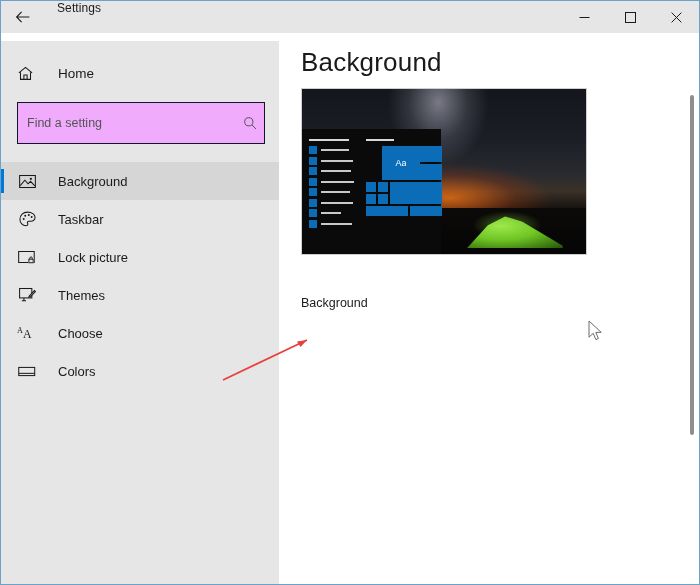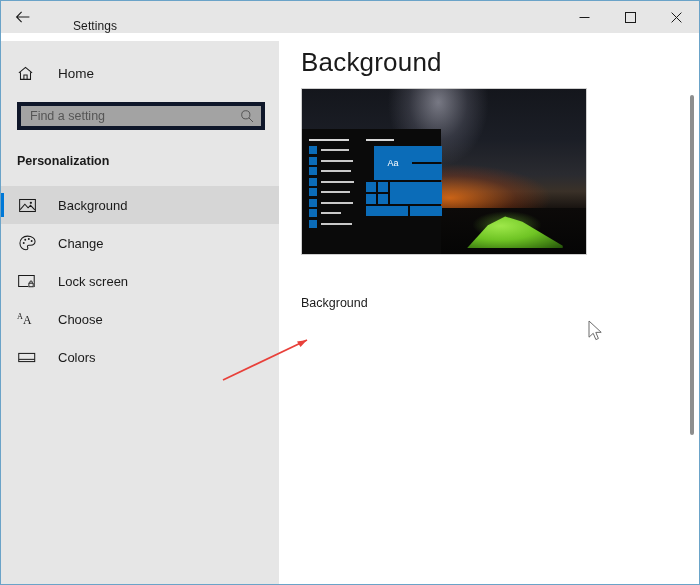"Settings" #titlebar-left { align-items: flex-end -> flex-start; gap: 16px -> none }
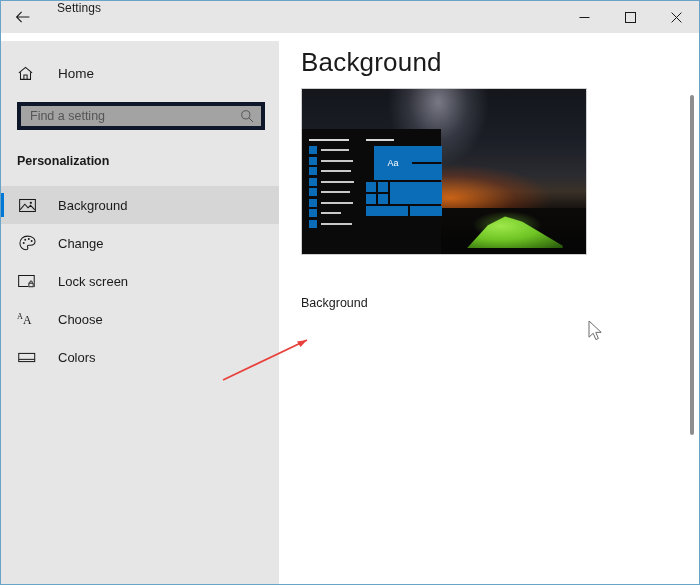"Find a setting" .search-wrap { background: #a3a3a3 -> #f0abfc; border: 4px solid #0f172a -> 1px solid #0f172a; height: 28px -> 42px }
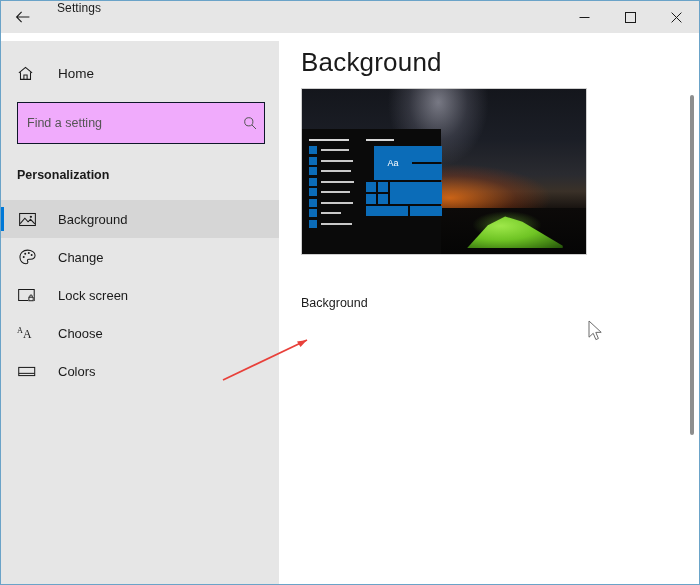"Aa" div.tile { left: 8px -> 16px }
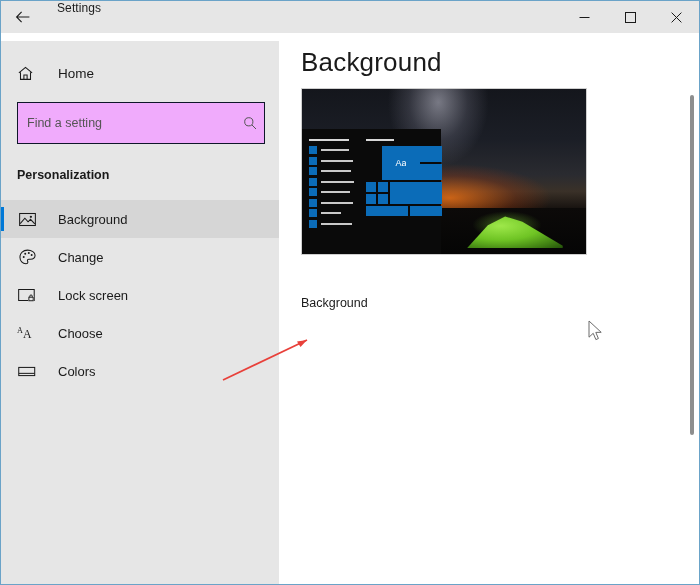"Personalization" div.group-title { html: <div>Personalization</div> -> none }
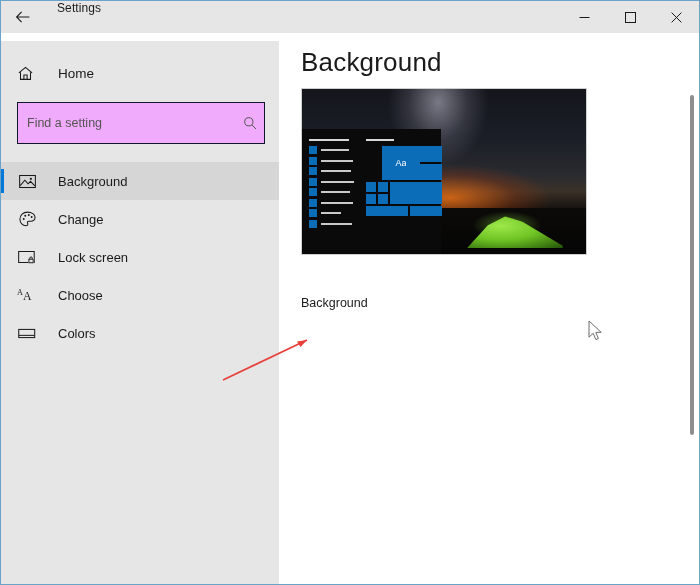"Change" span.nav-label { text: Change -> Taskbar }
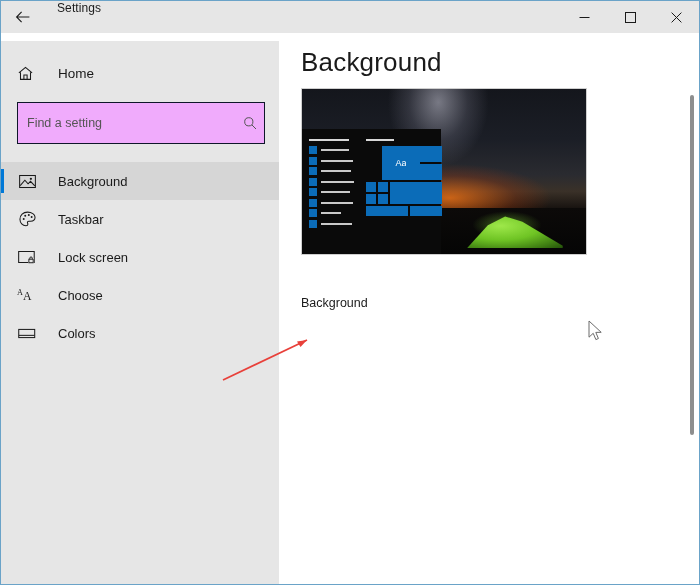"Lock screen" span.nav-label { text: screen -> picture }
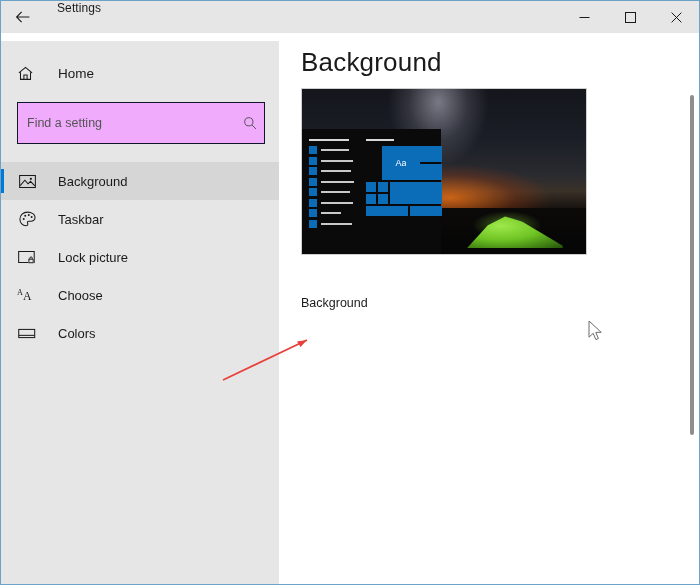"Themes" div.nav-item { html: none -> <div> <span> <svg> <rect></rect> <path></path> <path></path> </svg> </span> <span>Themes</span> </div> }
